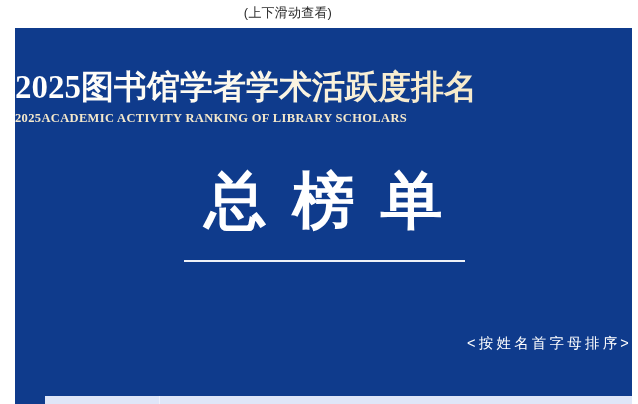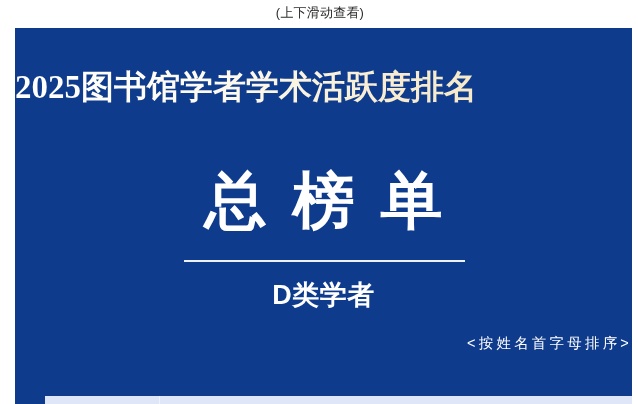"(上下滑动查看)" #scroll-hint { margin-left: 32px -> none }
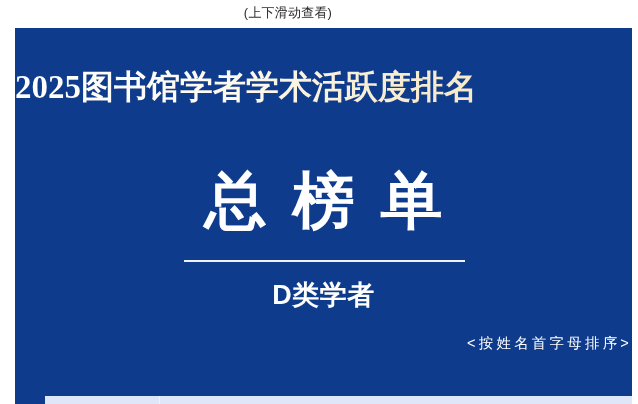"2025ACADEMIC ACTIVITY RANKING OF LIBRARY" div { html: none -> <div>2025ACADEMIC ACTIVITY RANKING OF LIBRARY SCHOLARS</div> }
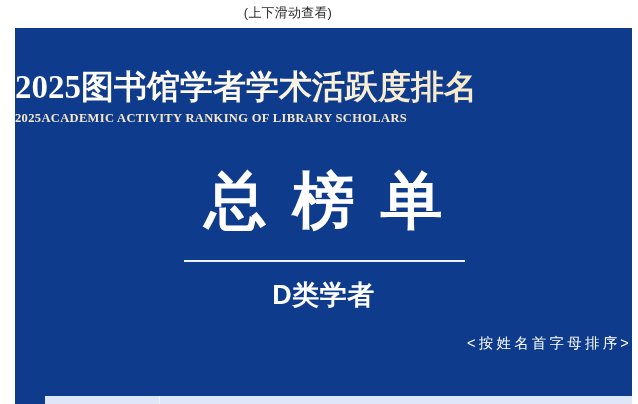"D类学者" div { html: <div>D类学者</div> -> none }
